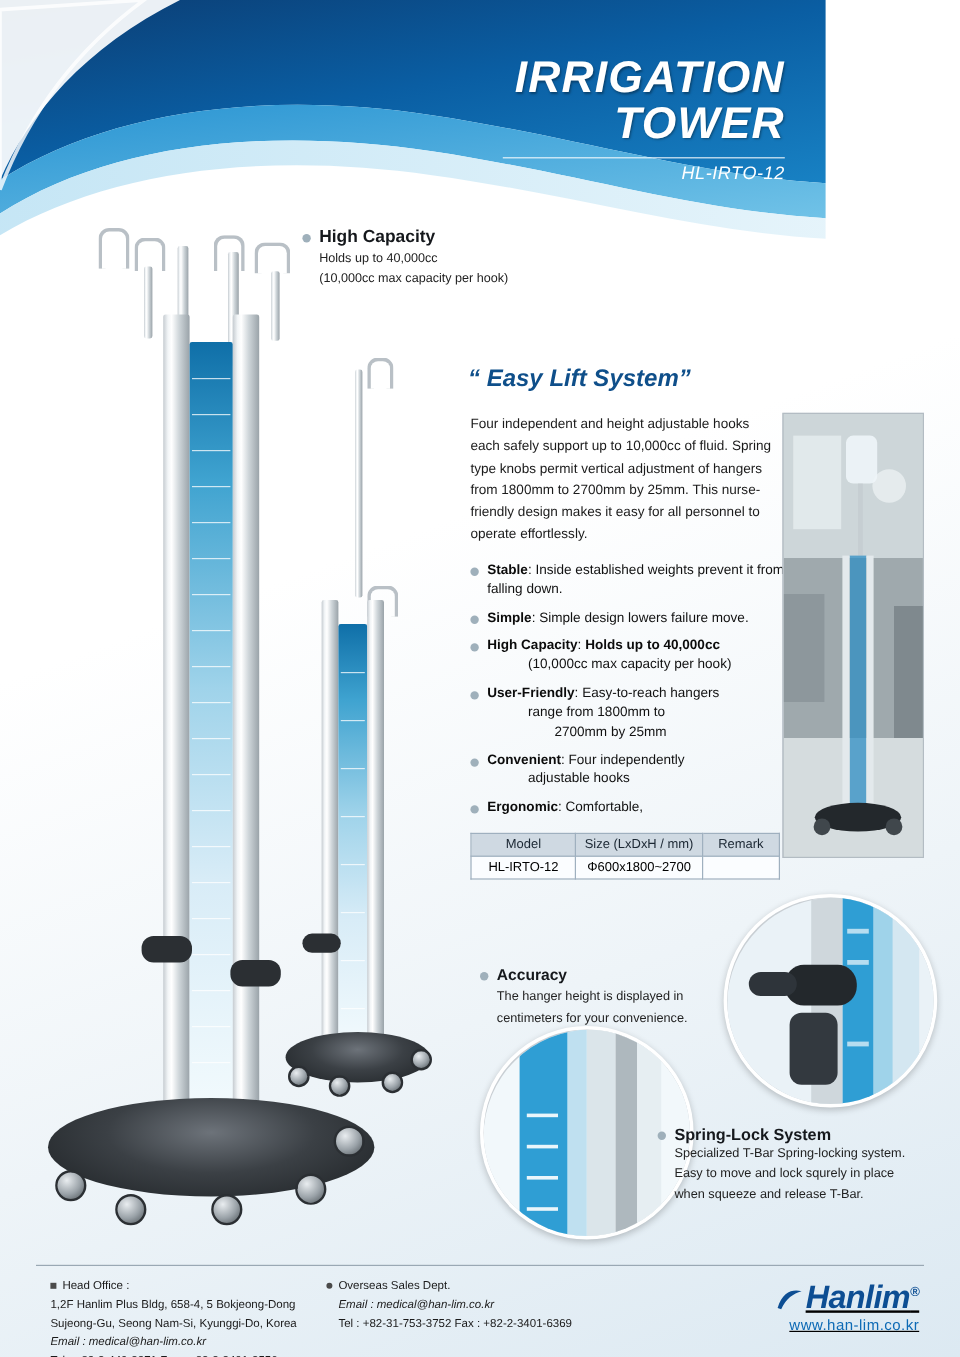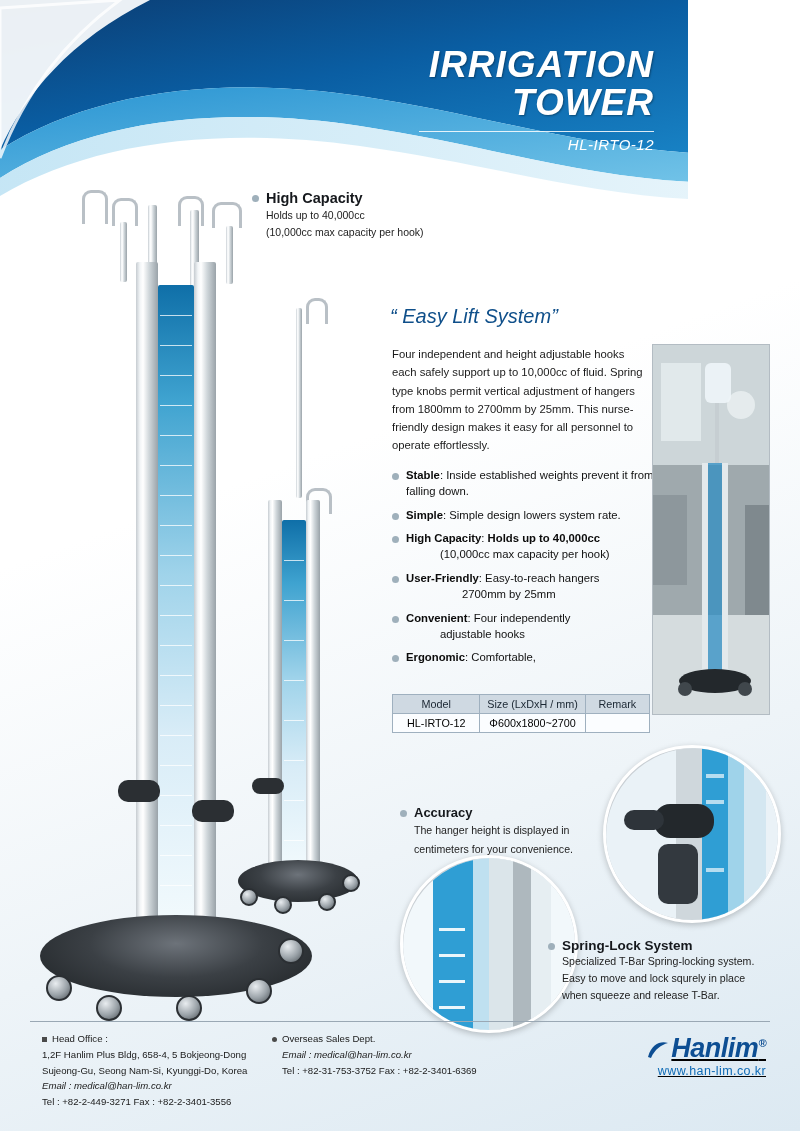"“ Easy Lift System”" .els-title { font-weight: normal -> bold }
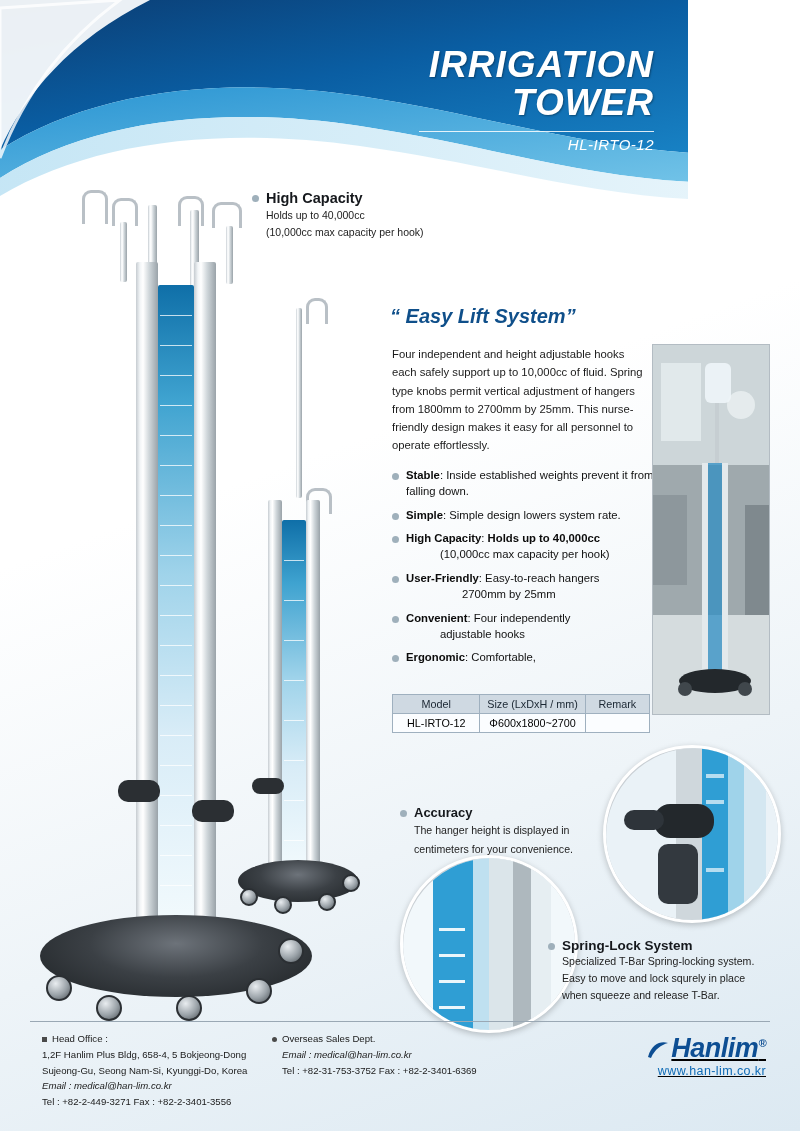"Simple design lowers system rate." span { text: system rate -> failure move }
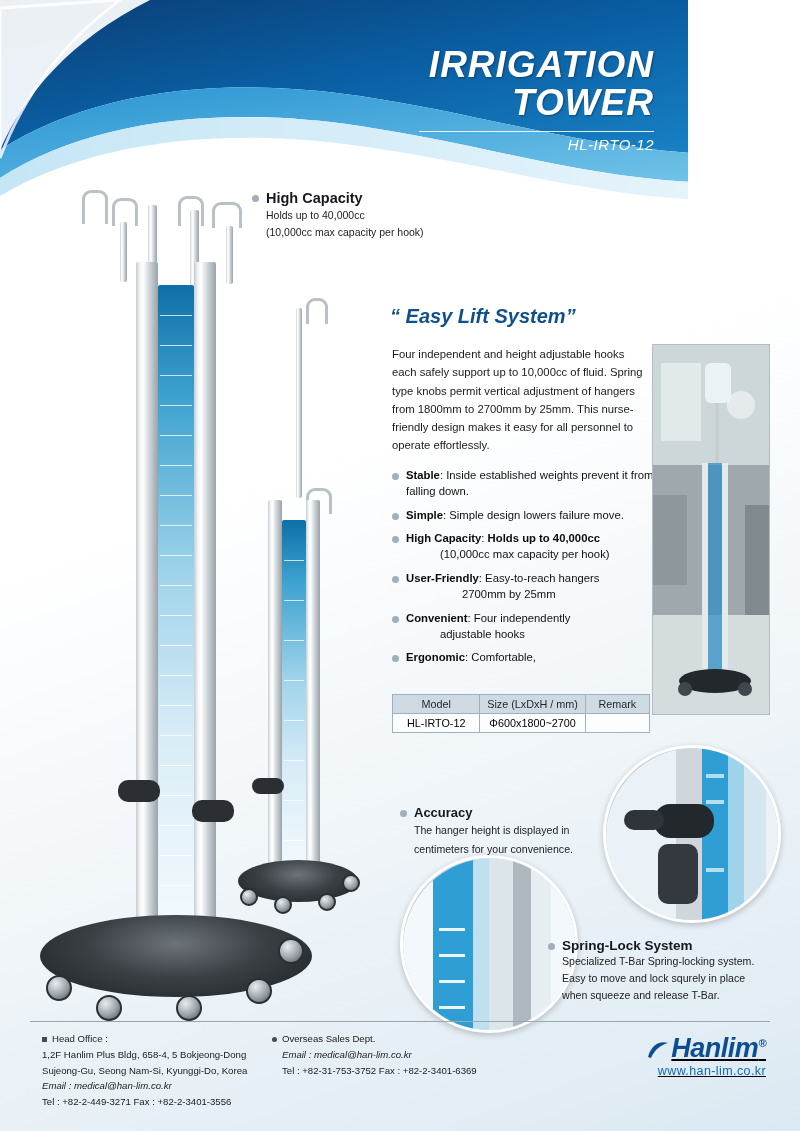"range from 1800mm to" div { html: none -> <div>range from 1800mm to</div> }
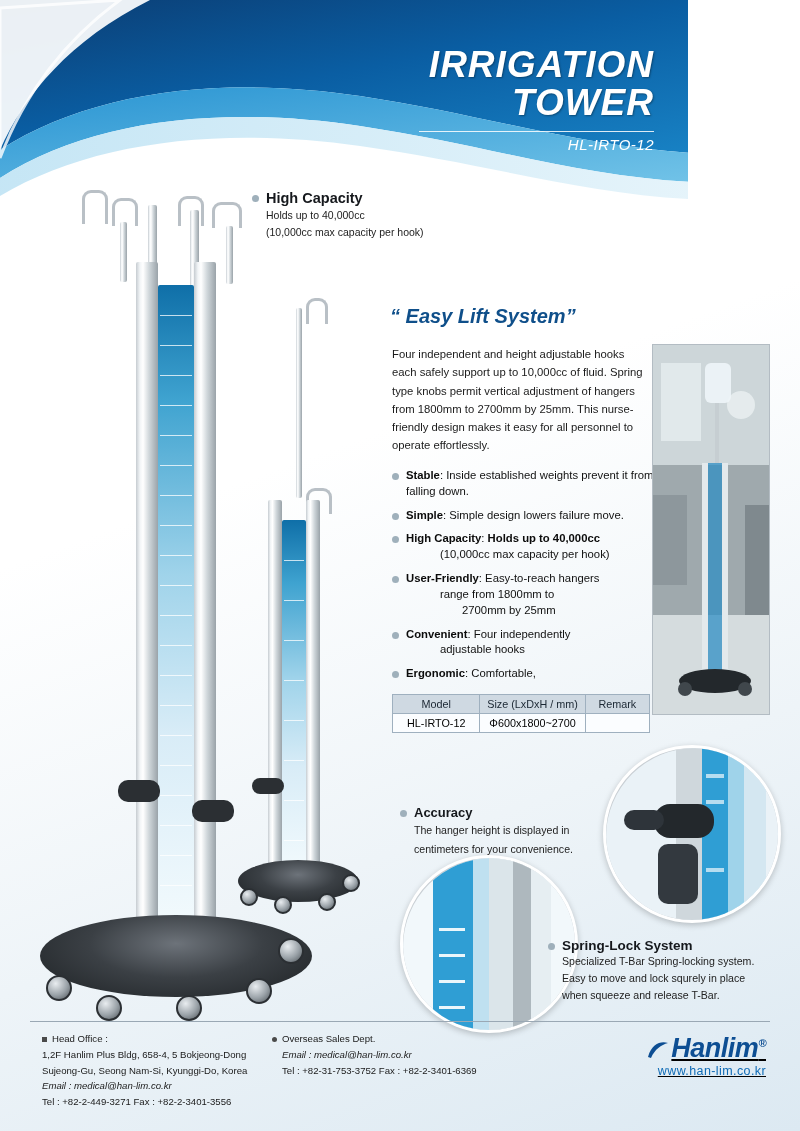"Head Office :" .footer { height: 110px -> 77px }
